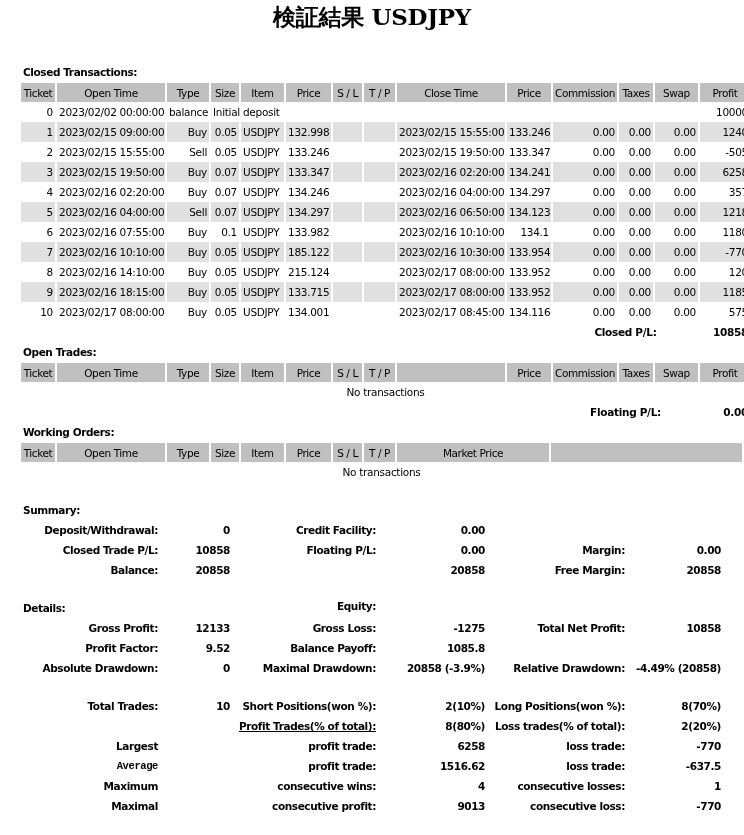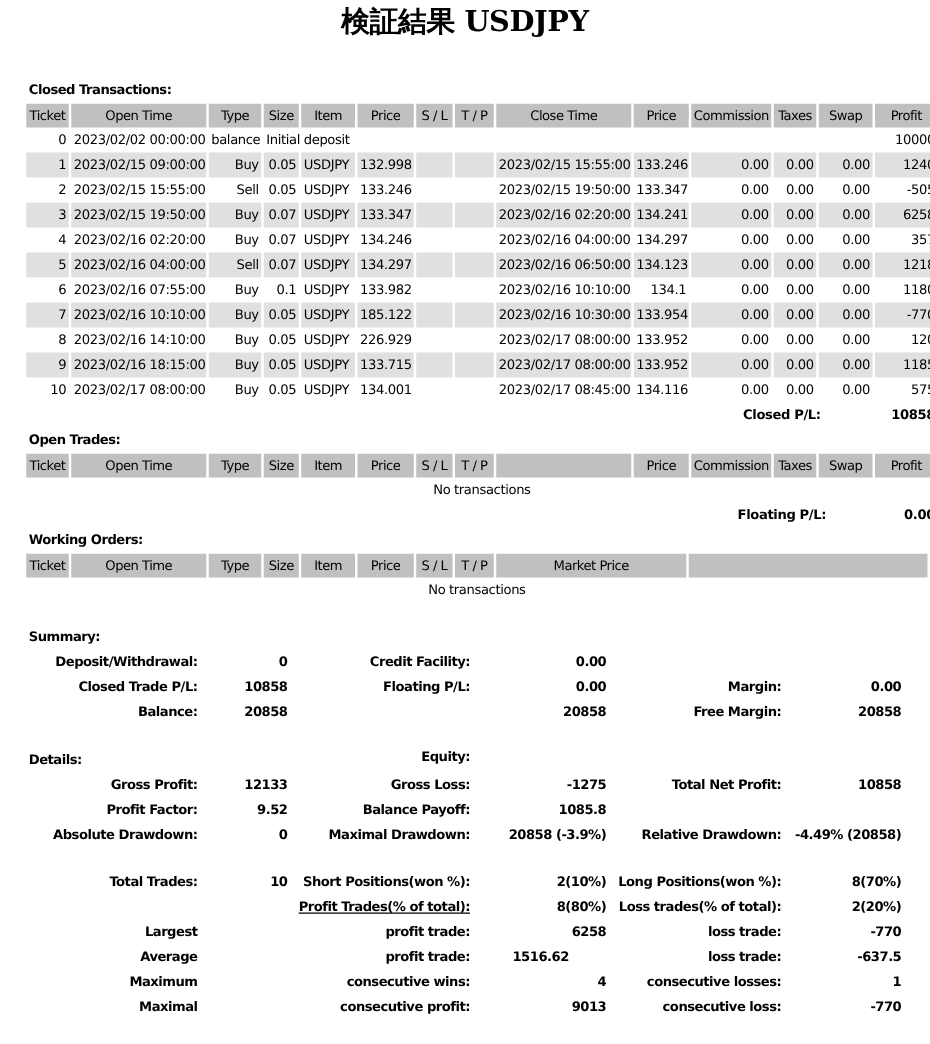"226.929" td.r { text: 226.929 -> 215.124 }
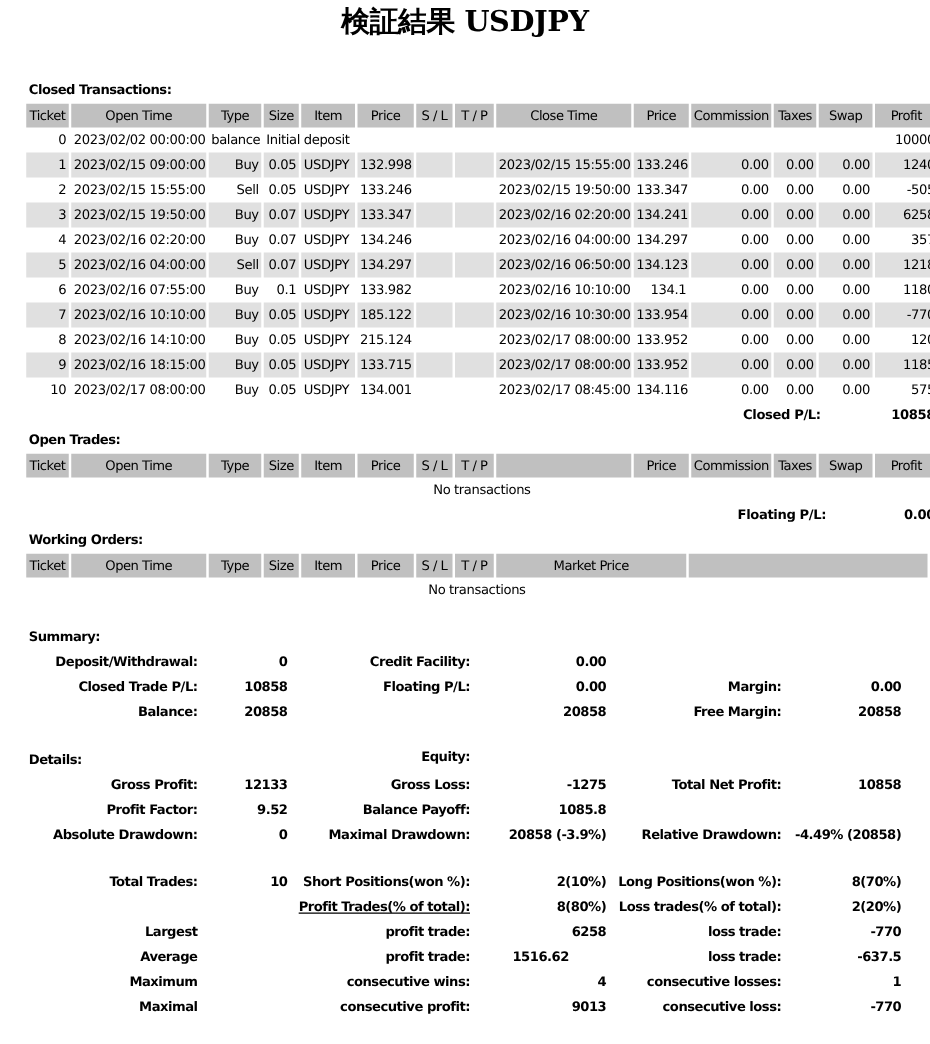"Average" div.stat { font-family: none -> Liberation Mono, monospace }
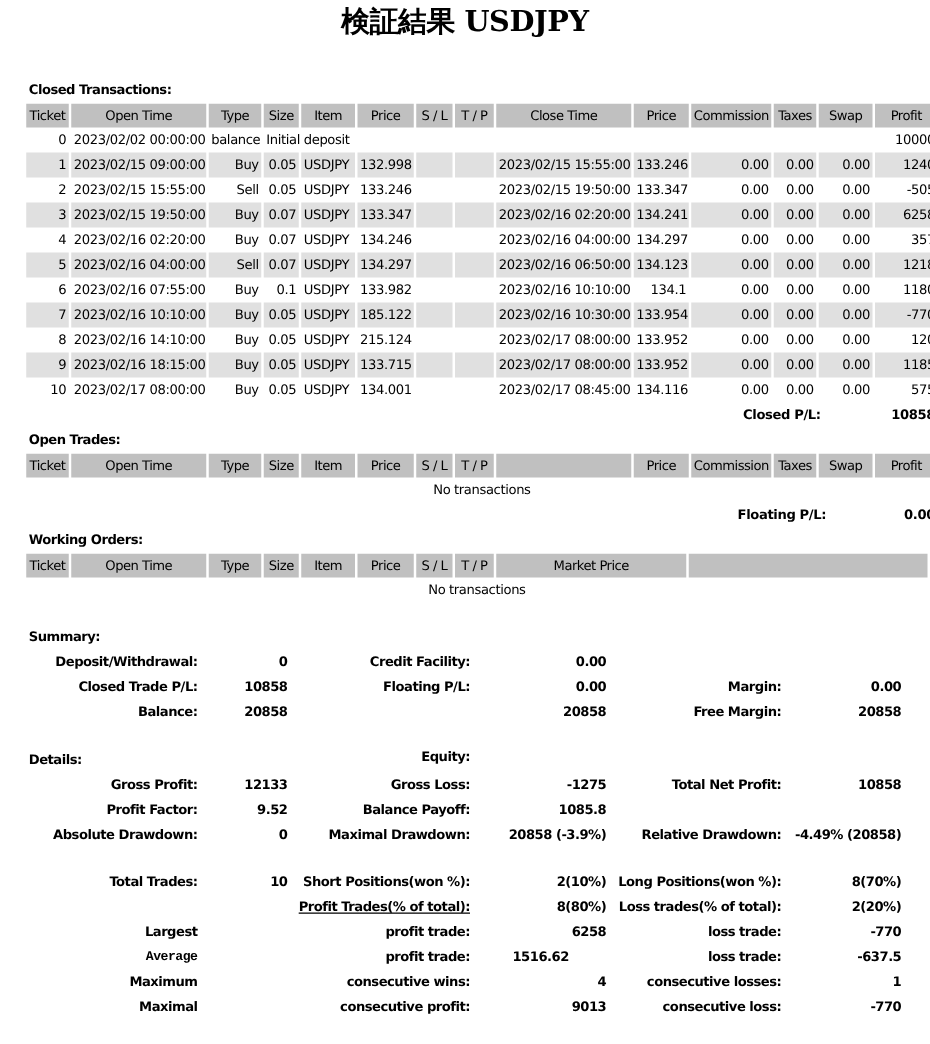"1516.62" div.stat { text-align: center -> none }
